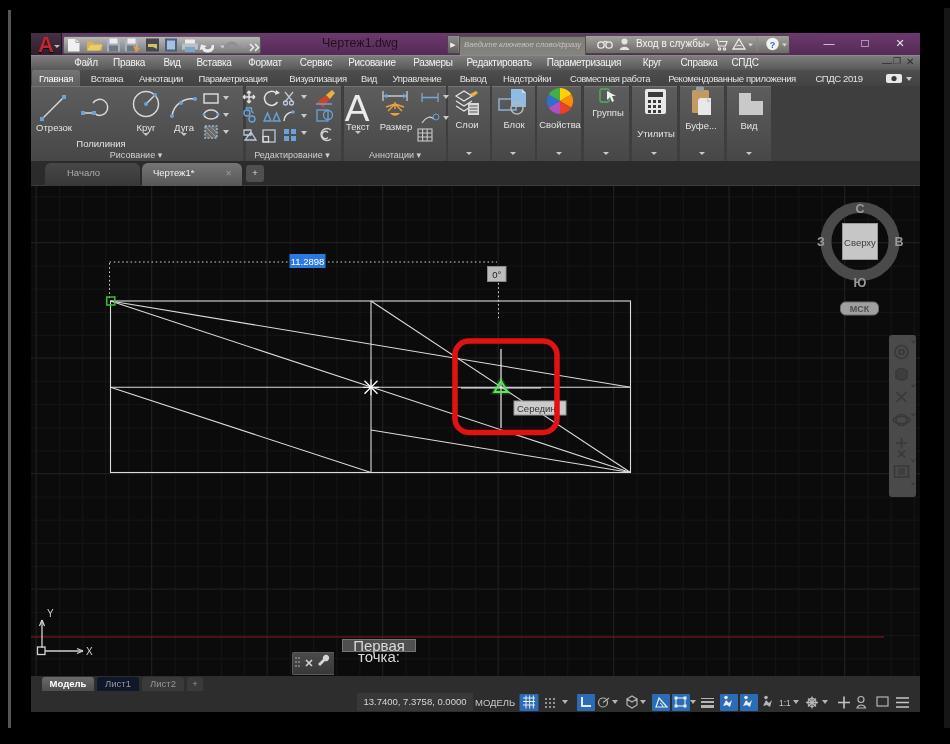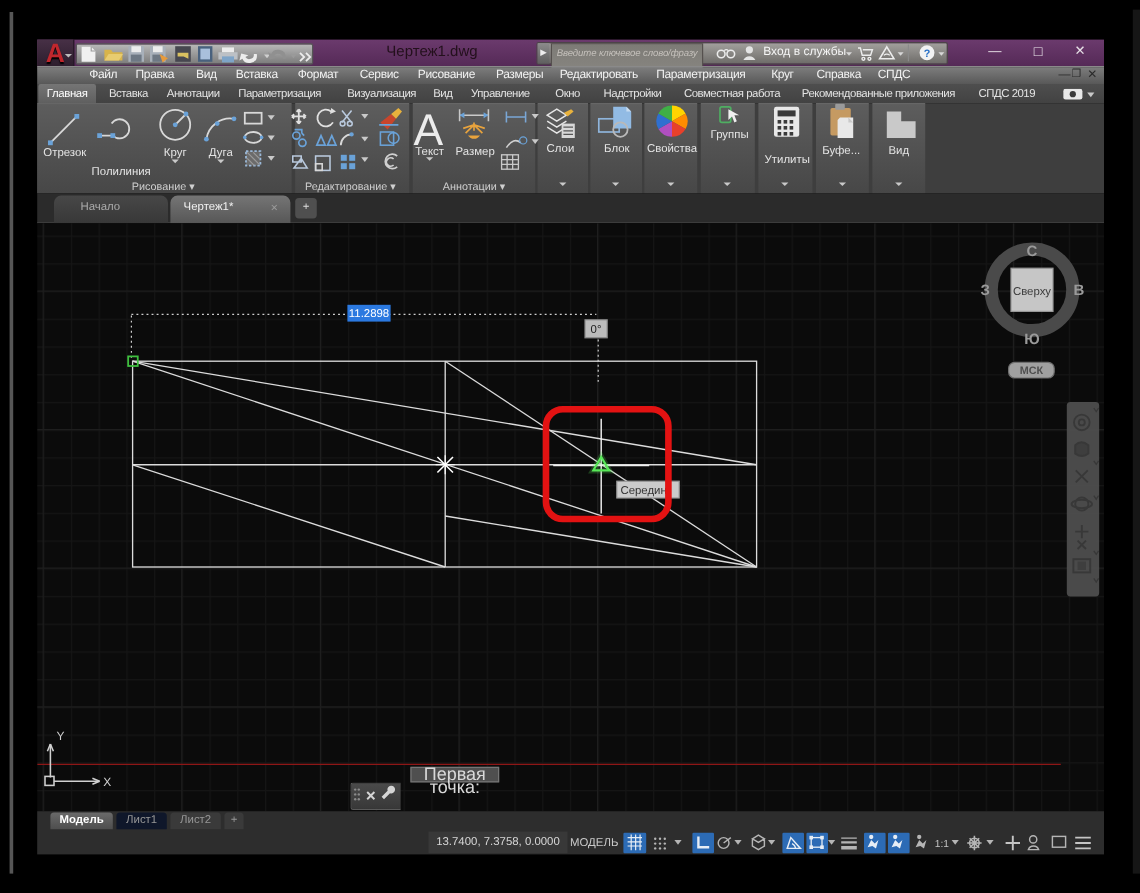"Окно" span.rt { text: Окно -> Вывод }
